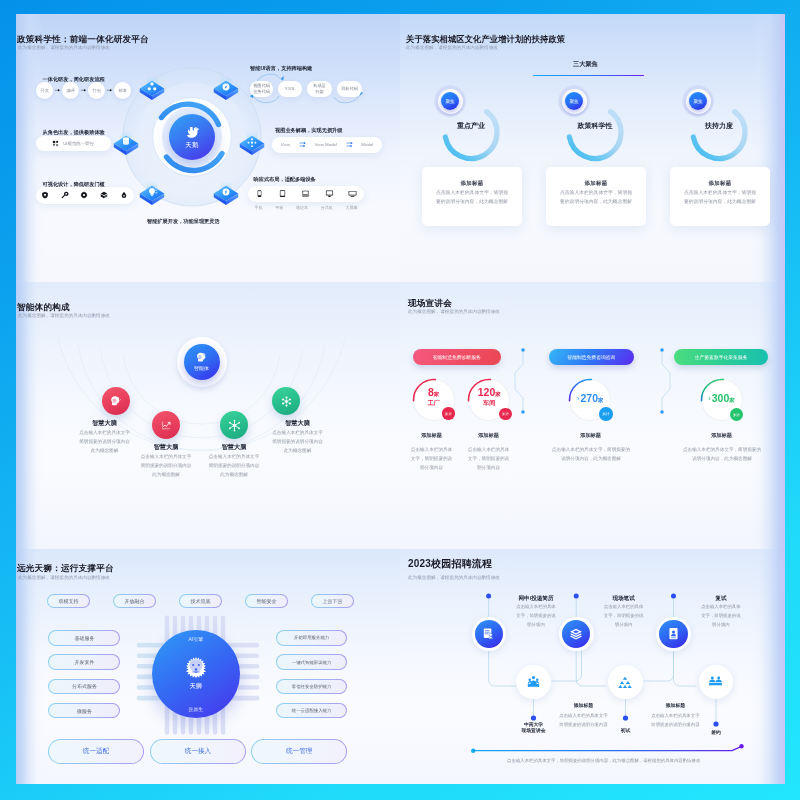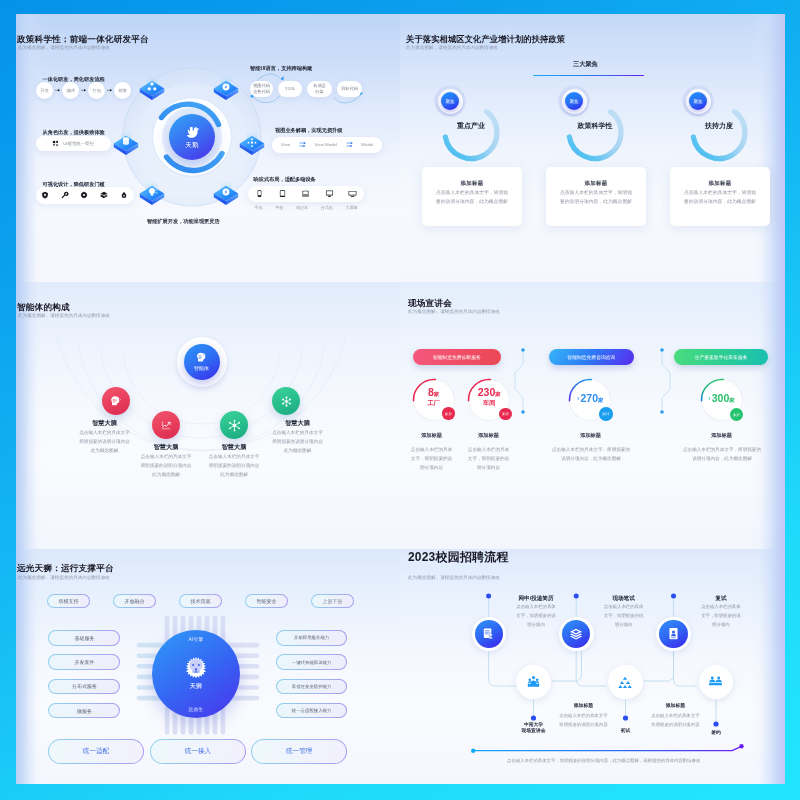"230" span { text: 230 -> 120 }
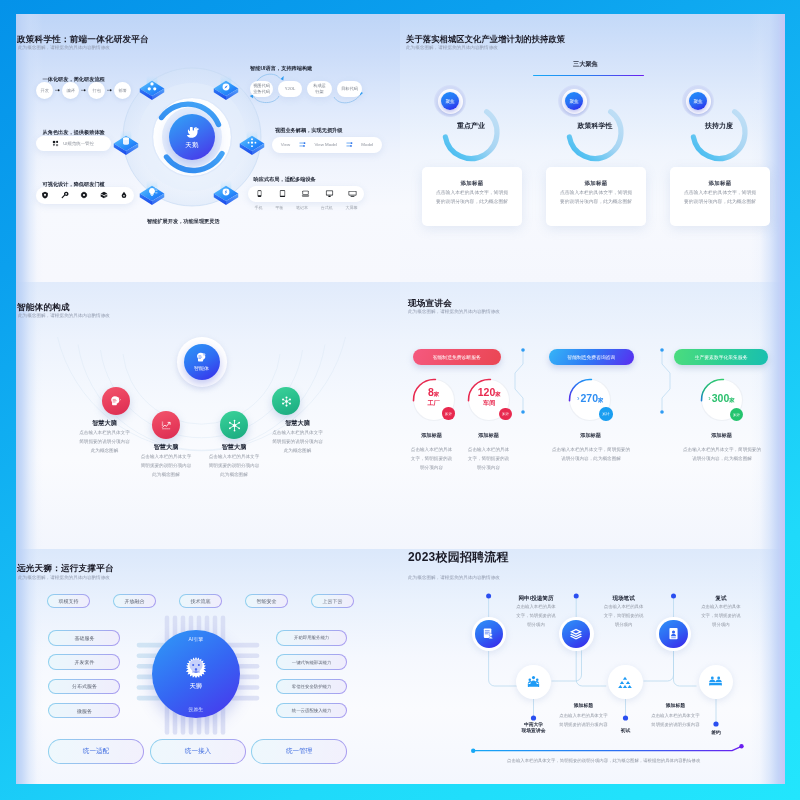"2023校园招聘流程" #p6 .slide-title { font-size: 12px -> 10px; top: 0 -> 8px }
